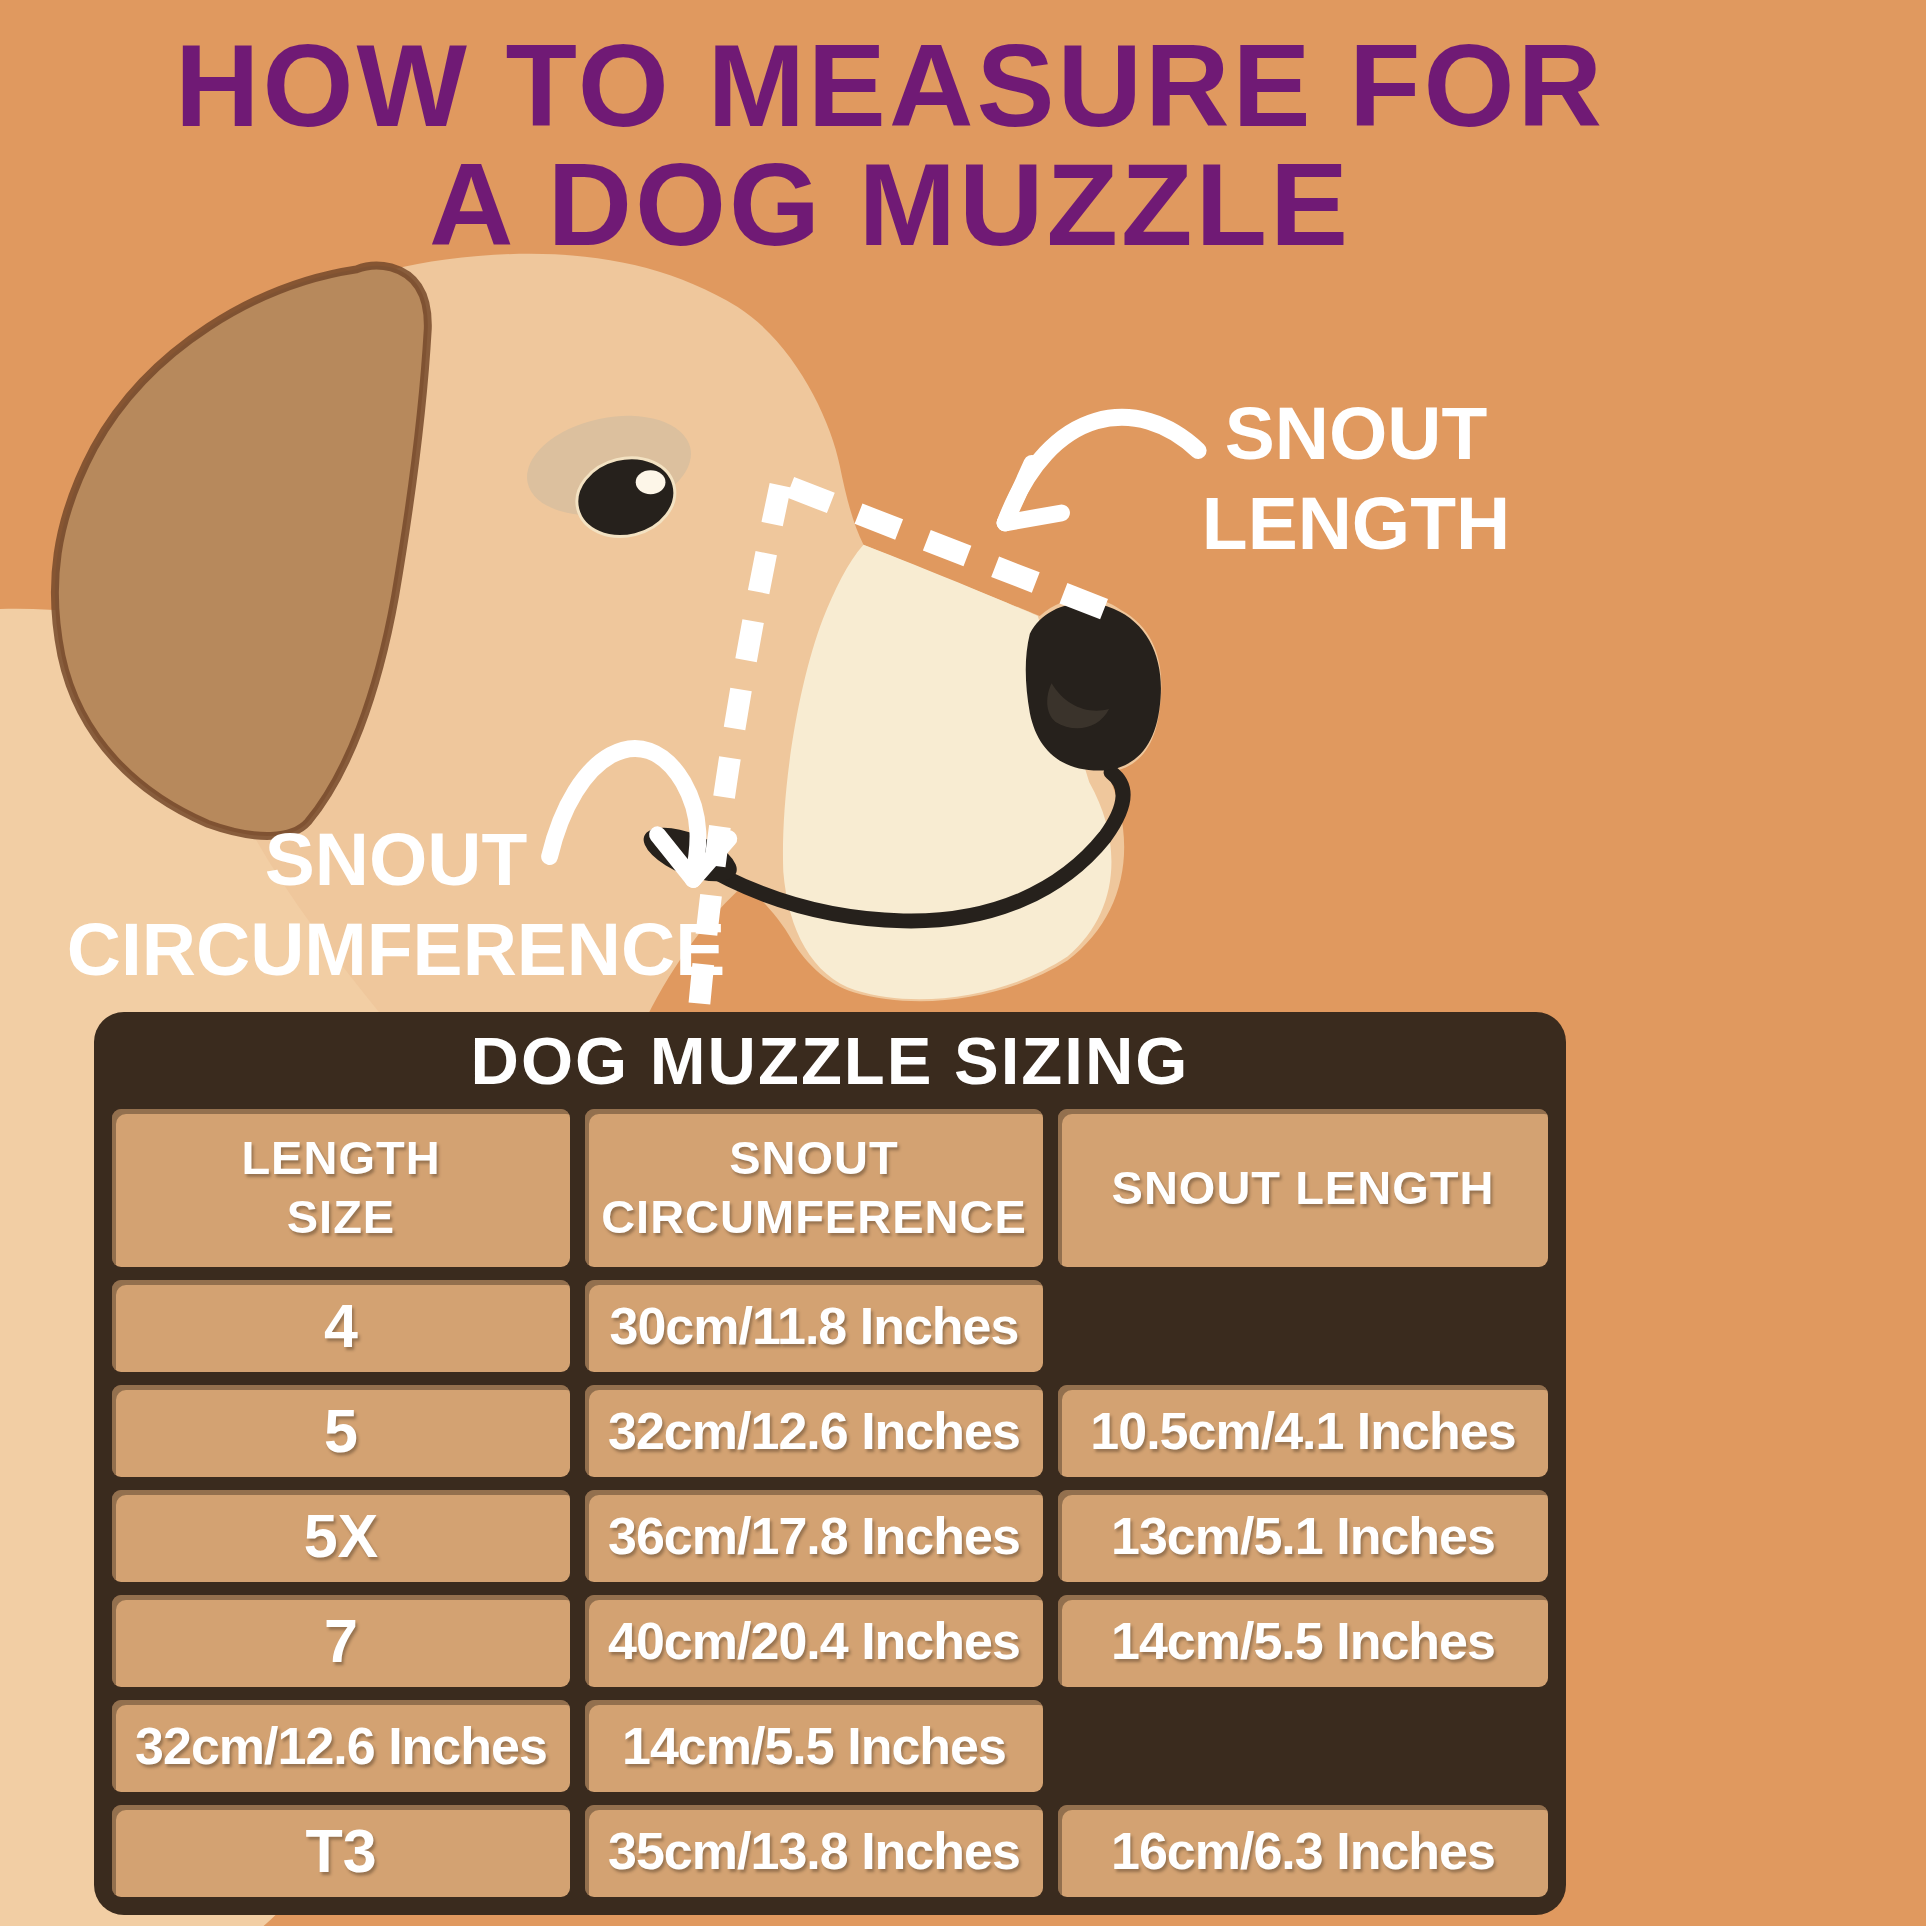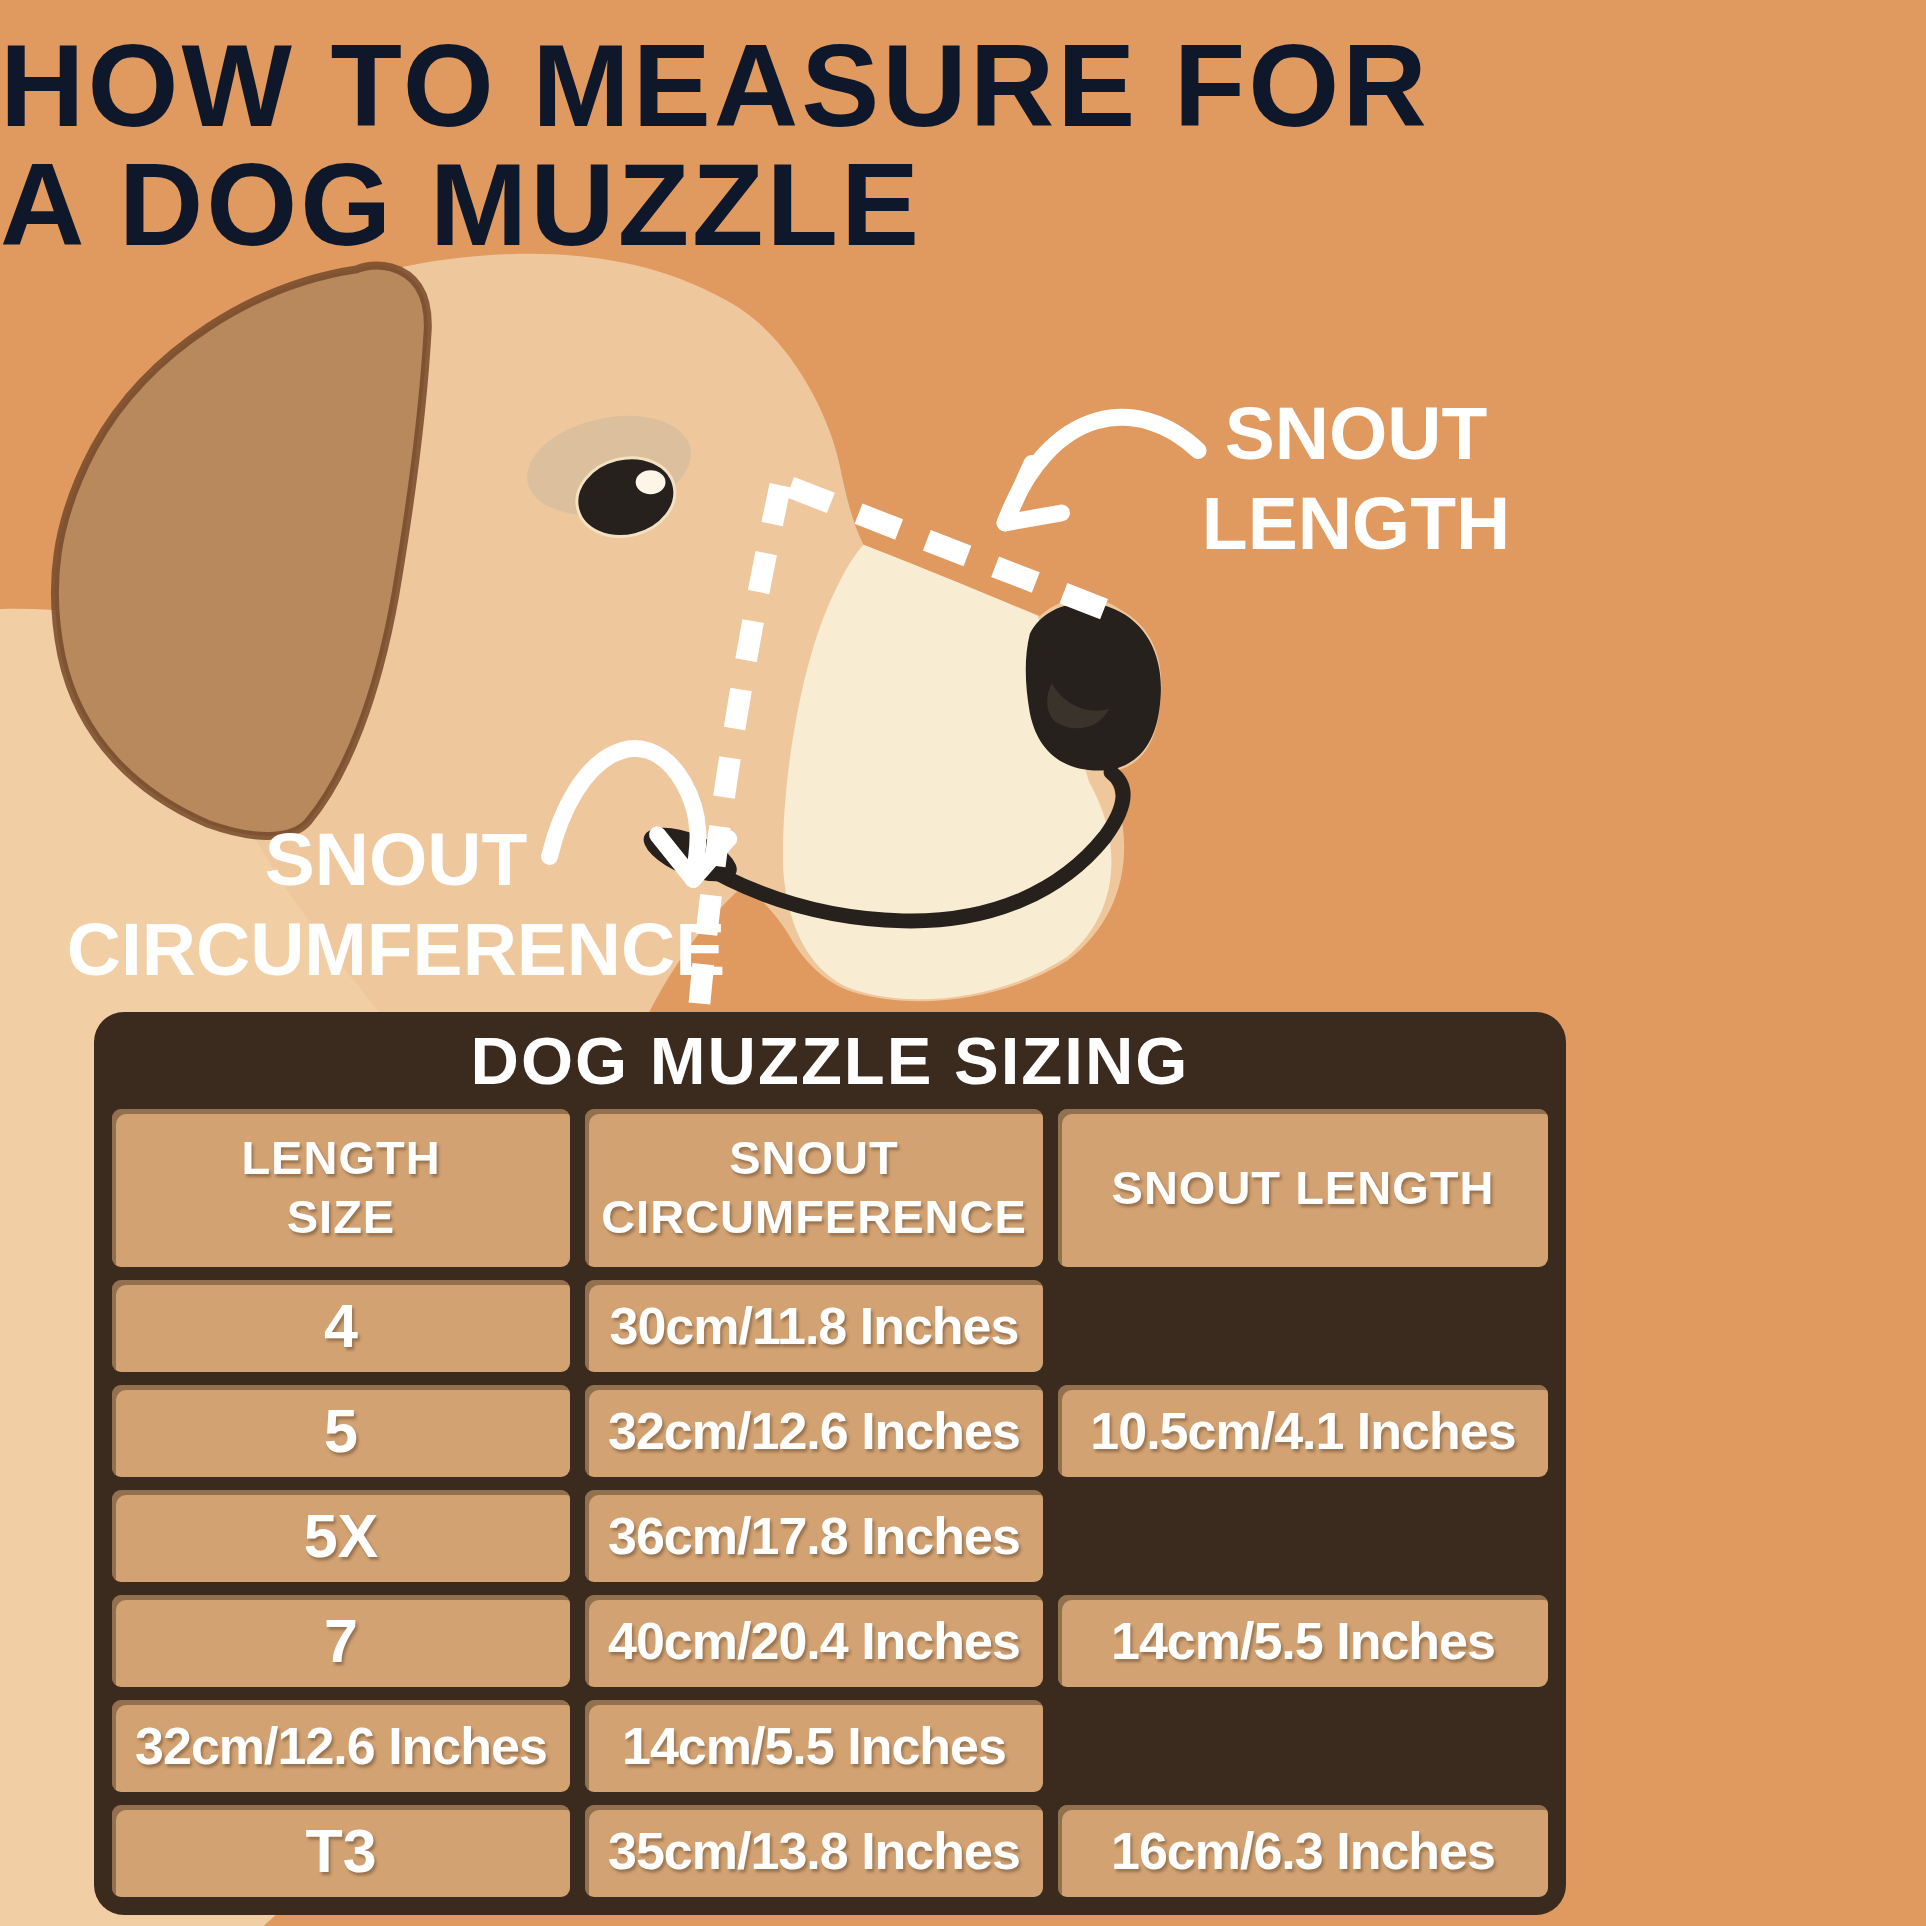"HOW TO MEASURE FOR" .main-title { color: #0f172a -> #701a75; text-align: left -> center }
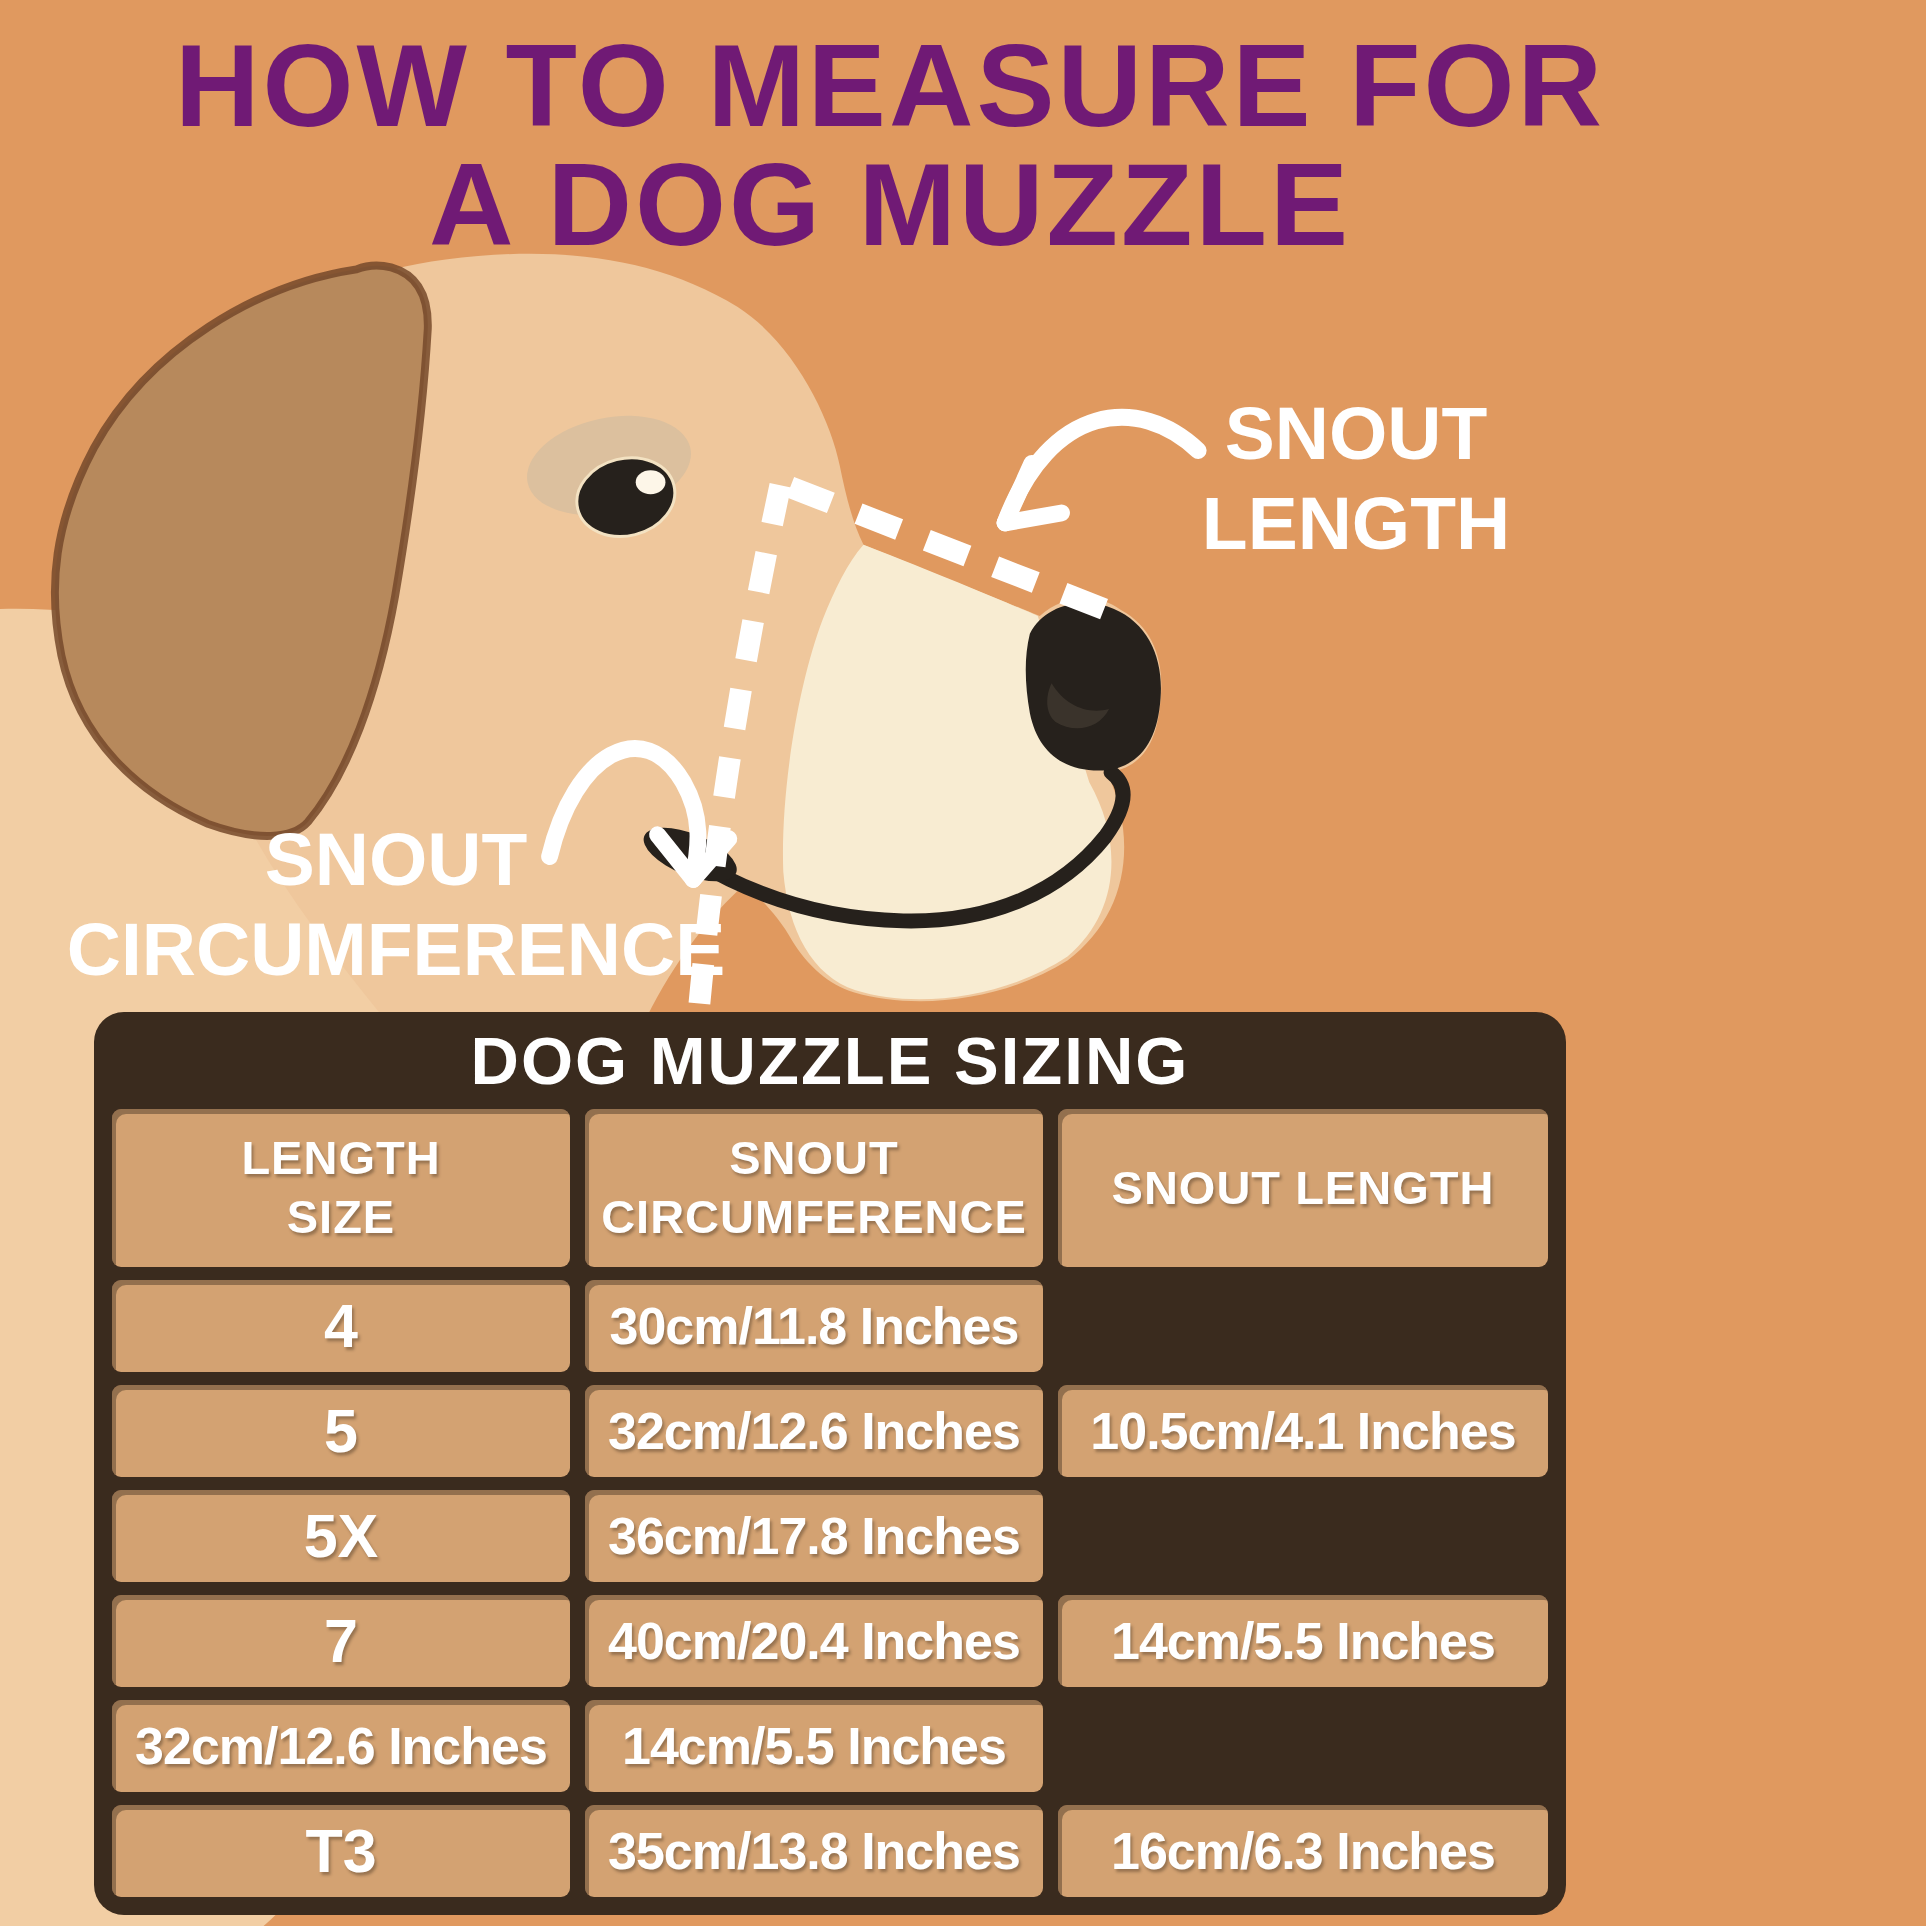"13cm/5.1 Inches" div.cell { html: none -> <div>13cm/5.1 Inches</div> }
